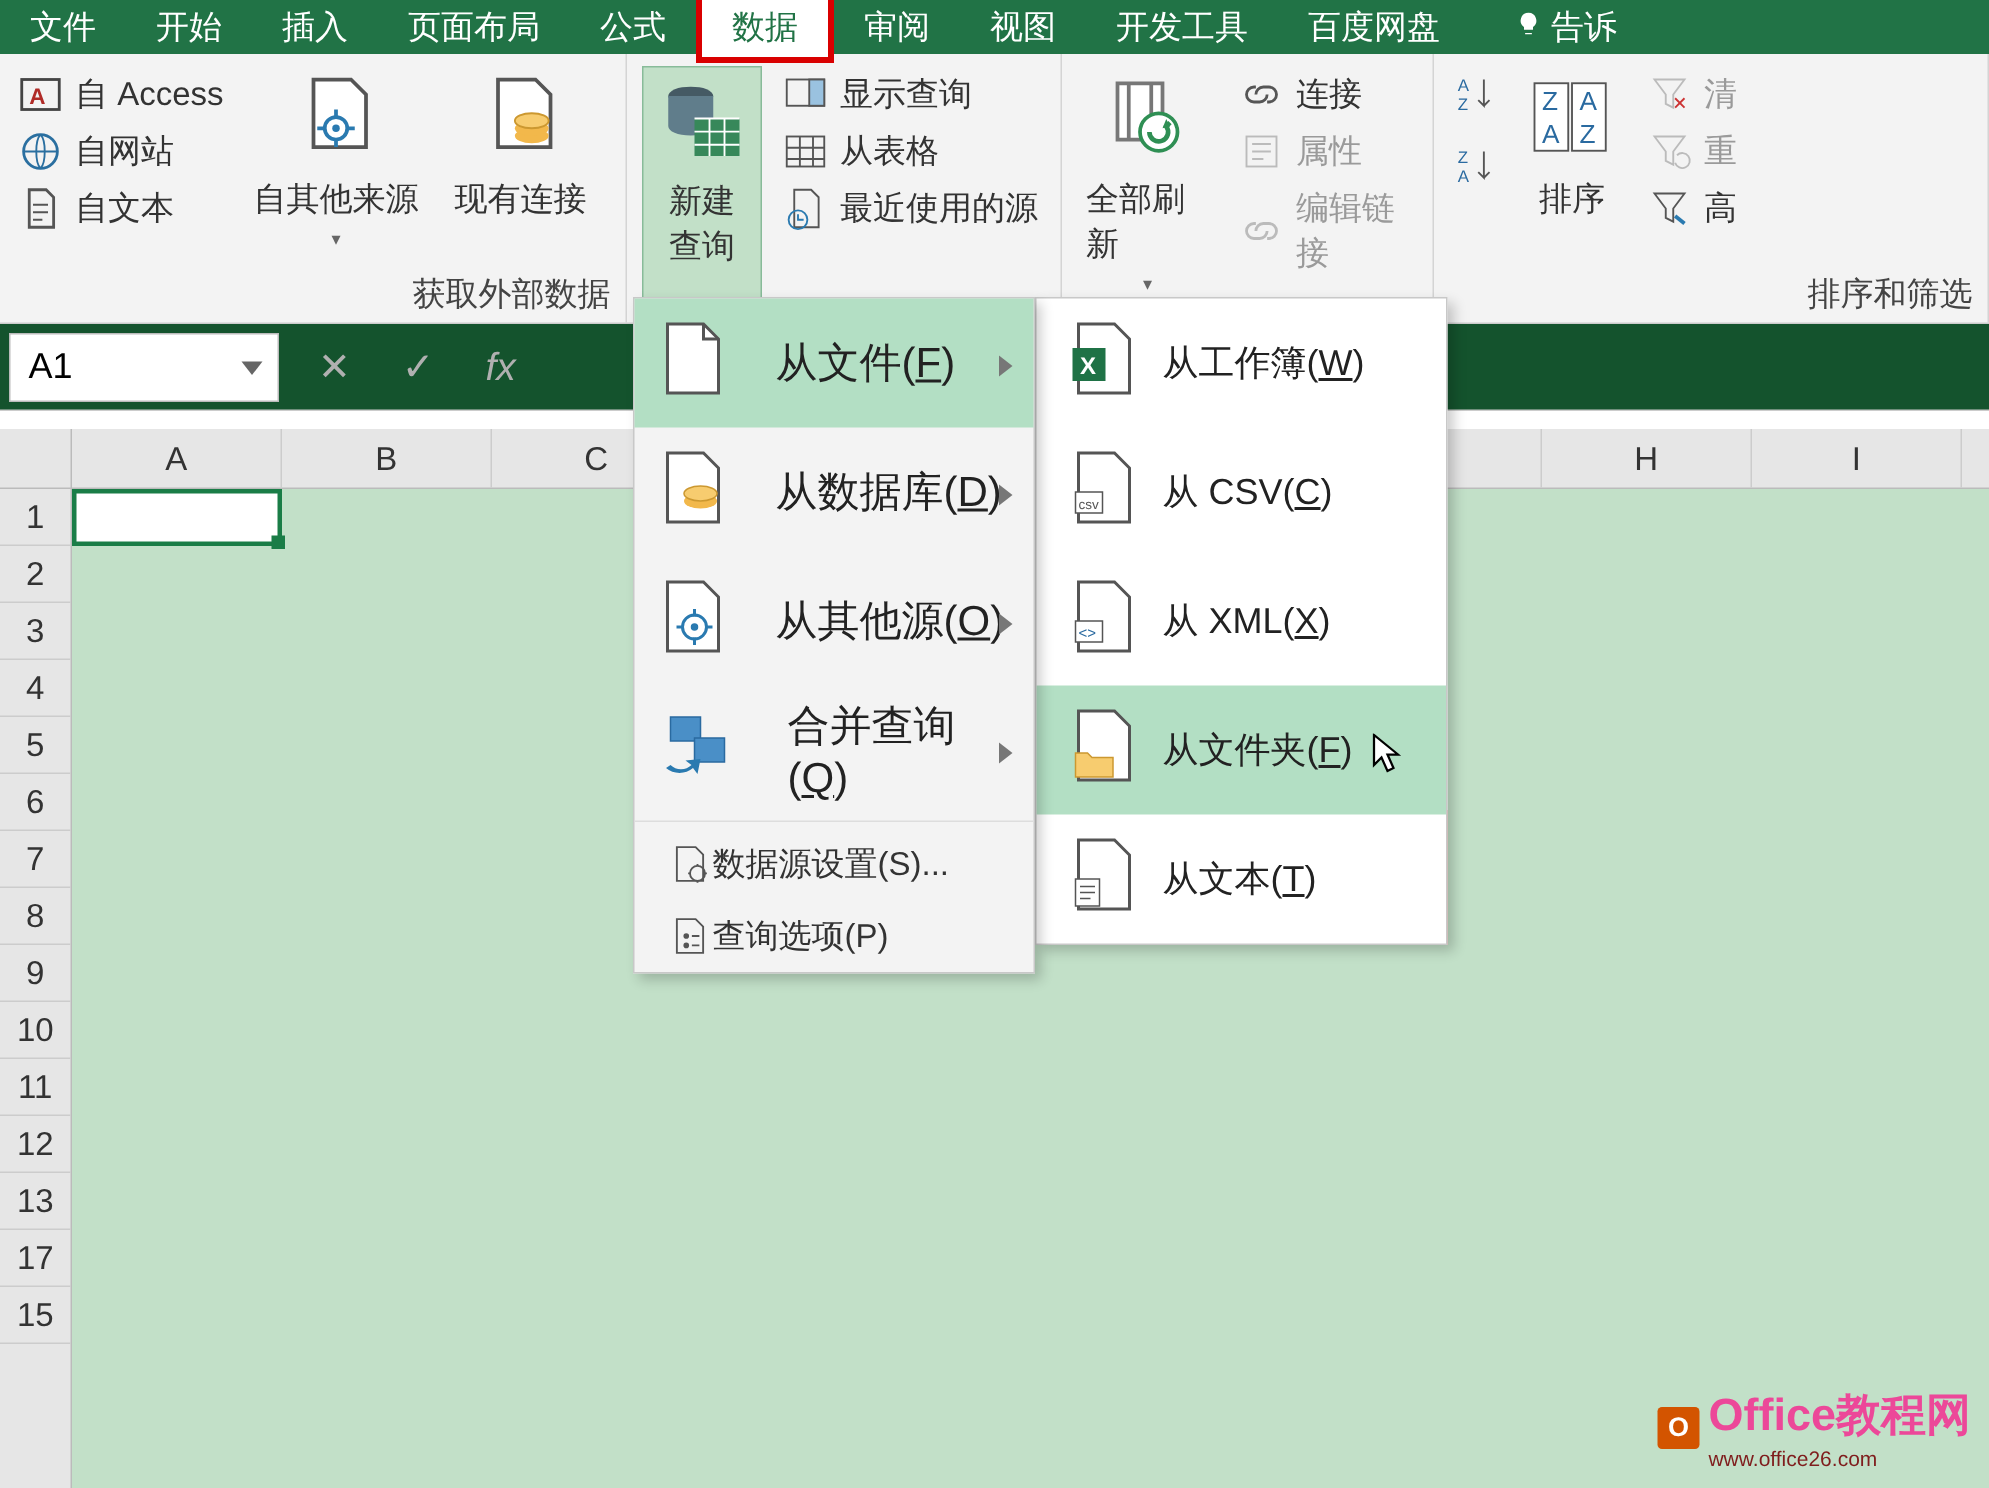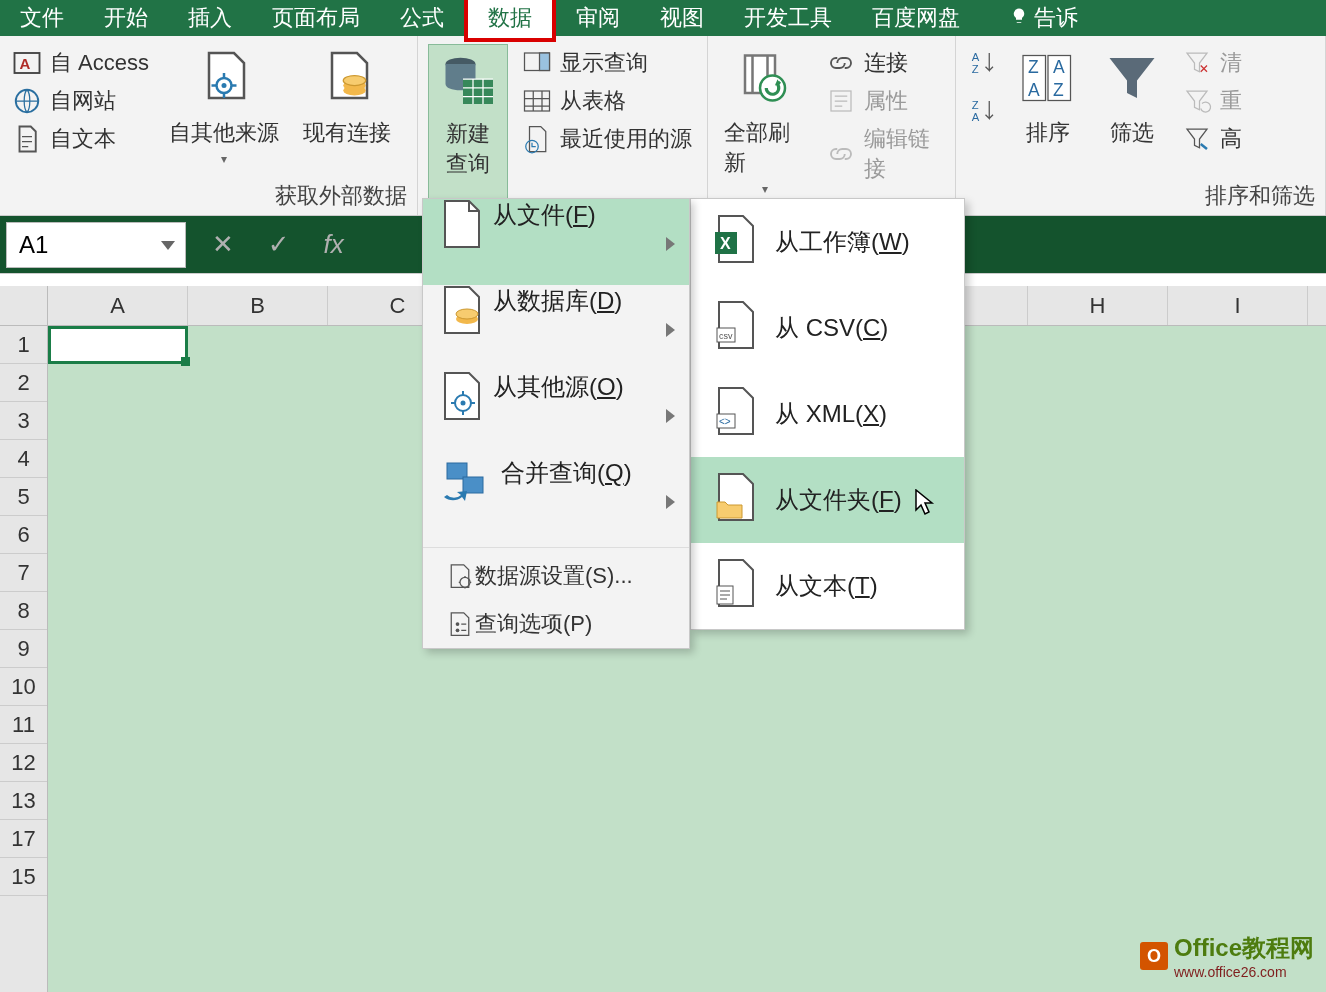"筛选" div.big-btn { html: <div> <span> <svg> <path></path> </svg> </span> <span>筛选</span> </div> -> none }
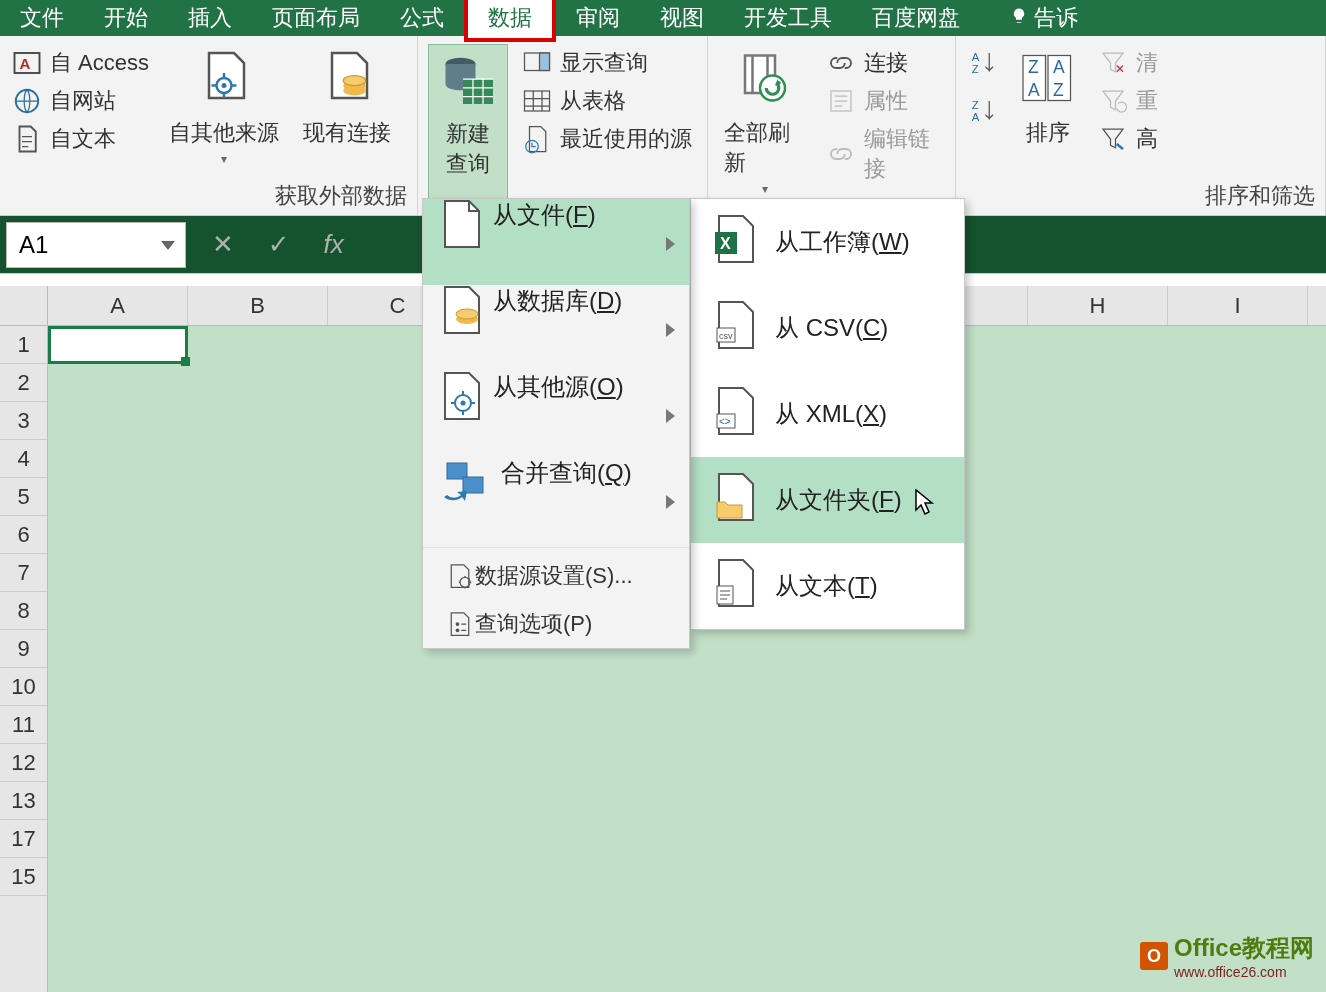"从文件(F)" .menu1-item { align-items: flex-start -> center; font-size: 24px -> 28px; gap: 10px -> 34px }
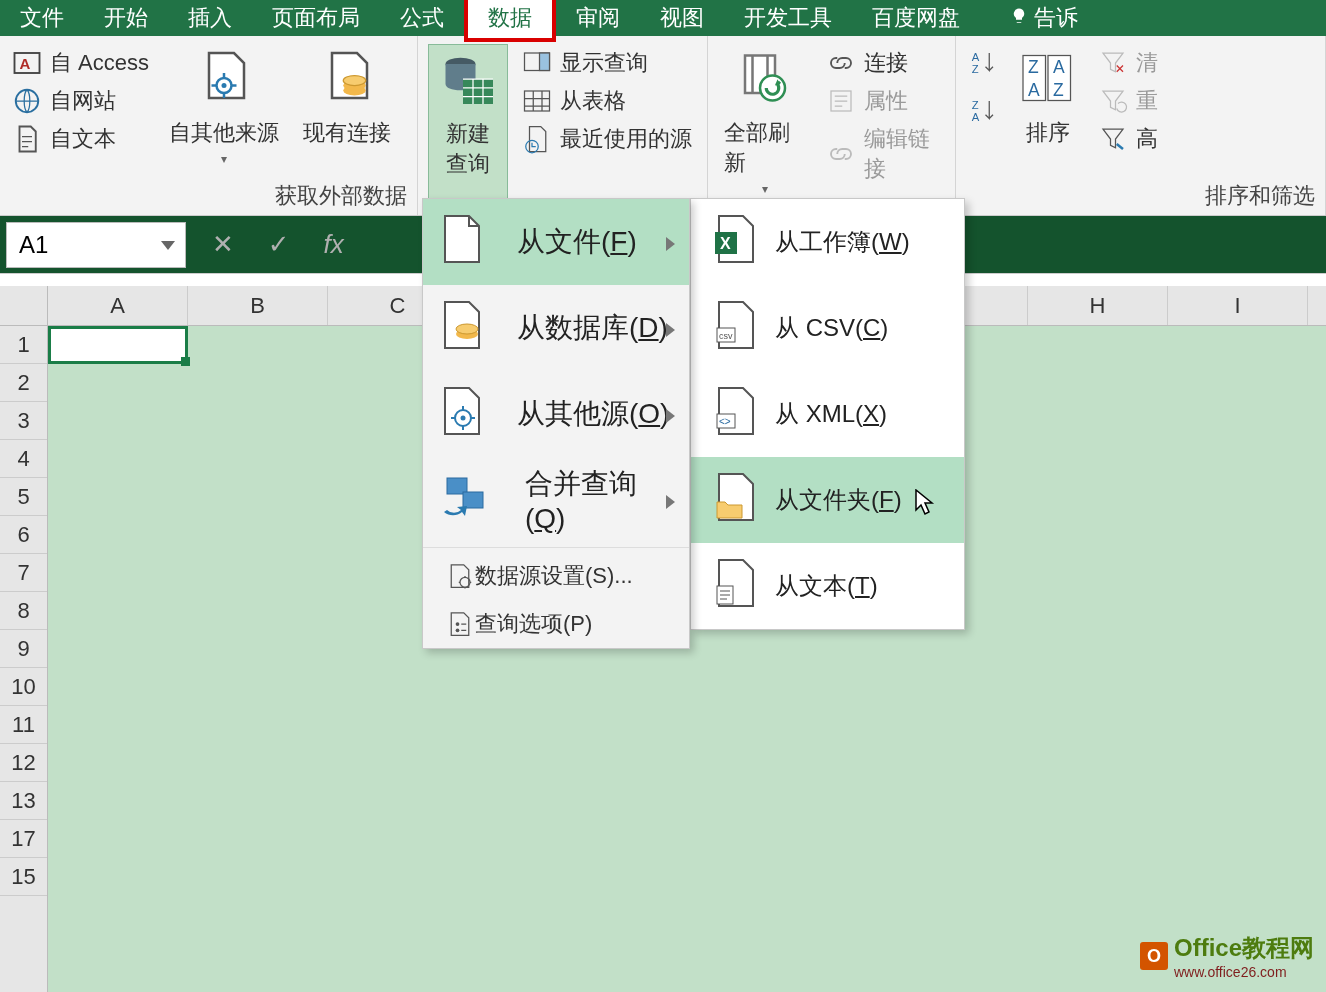"Office教程网" .wm-text1 { color: #4d7c0f -> #ec4899; font-size: 24px -> 30px }
